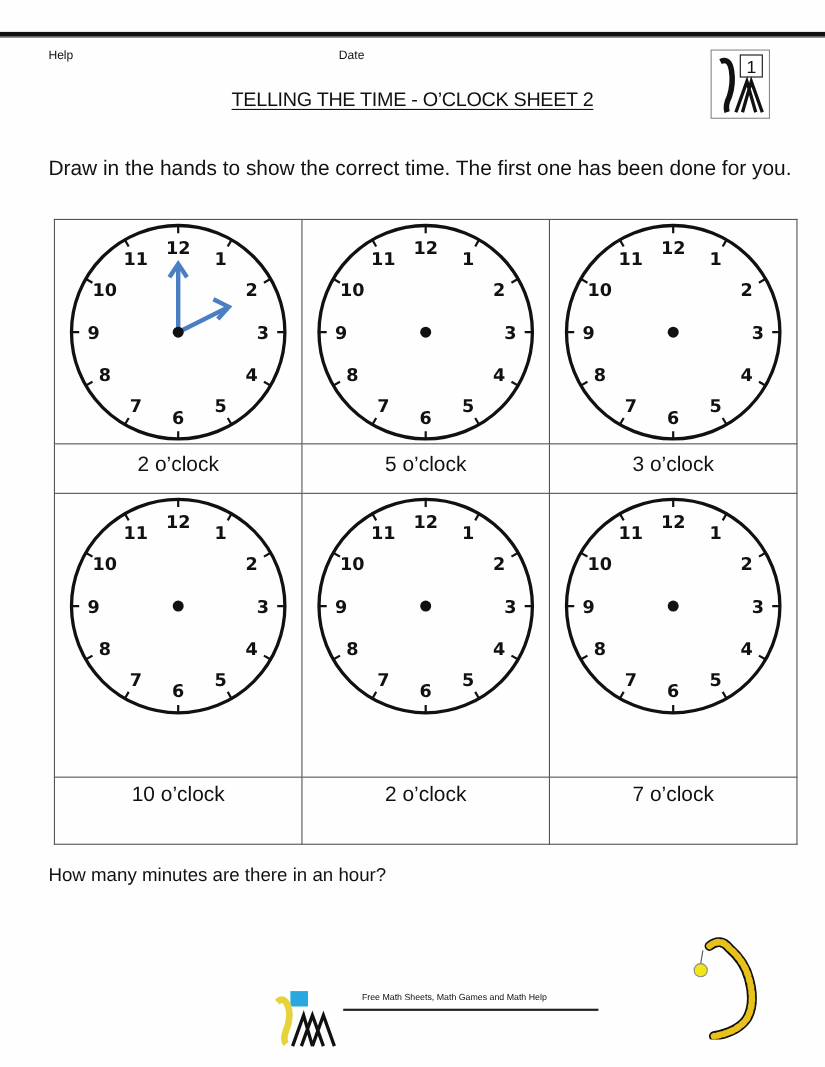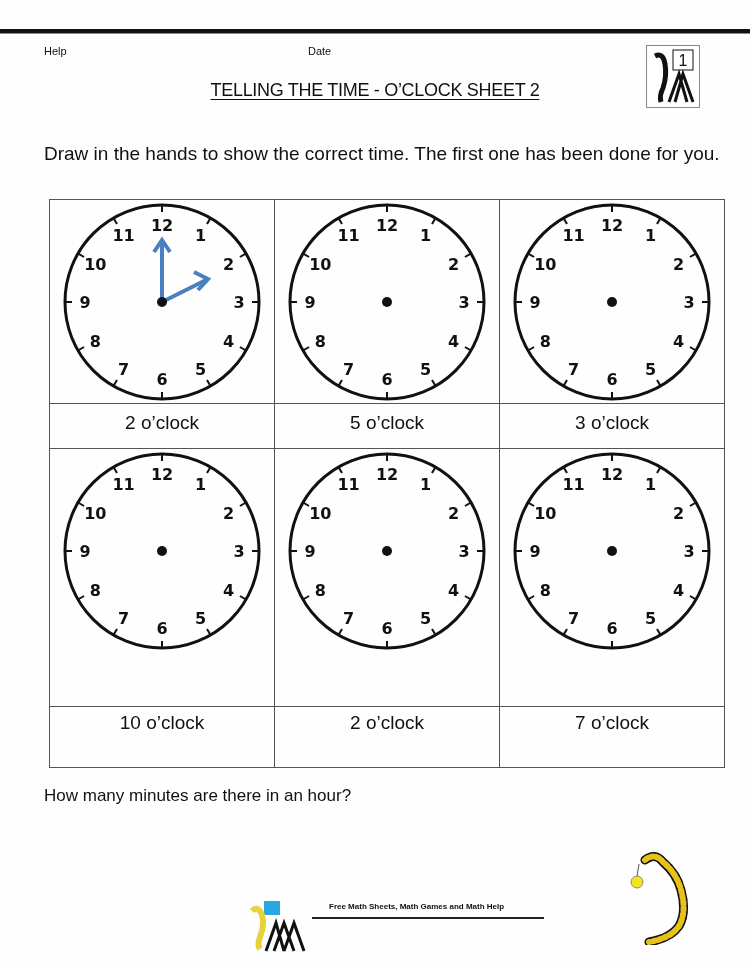"Free Math Sheets, Math Games" .footer-tag { font-weight: bold -> none }
